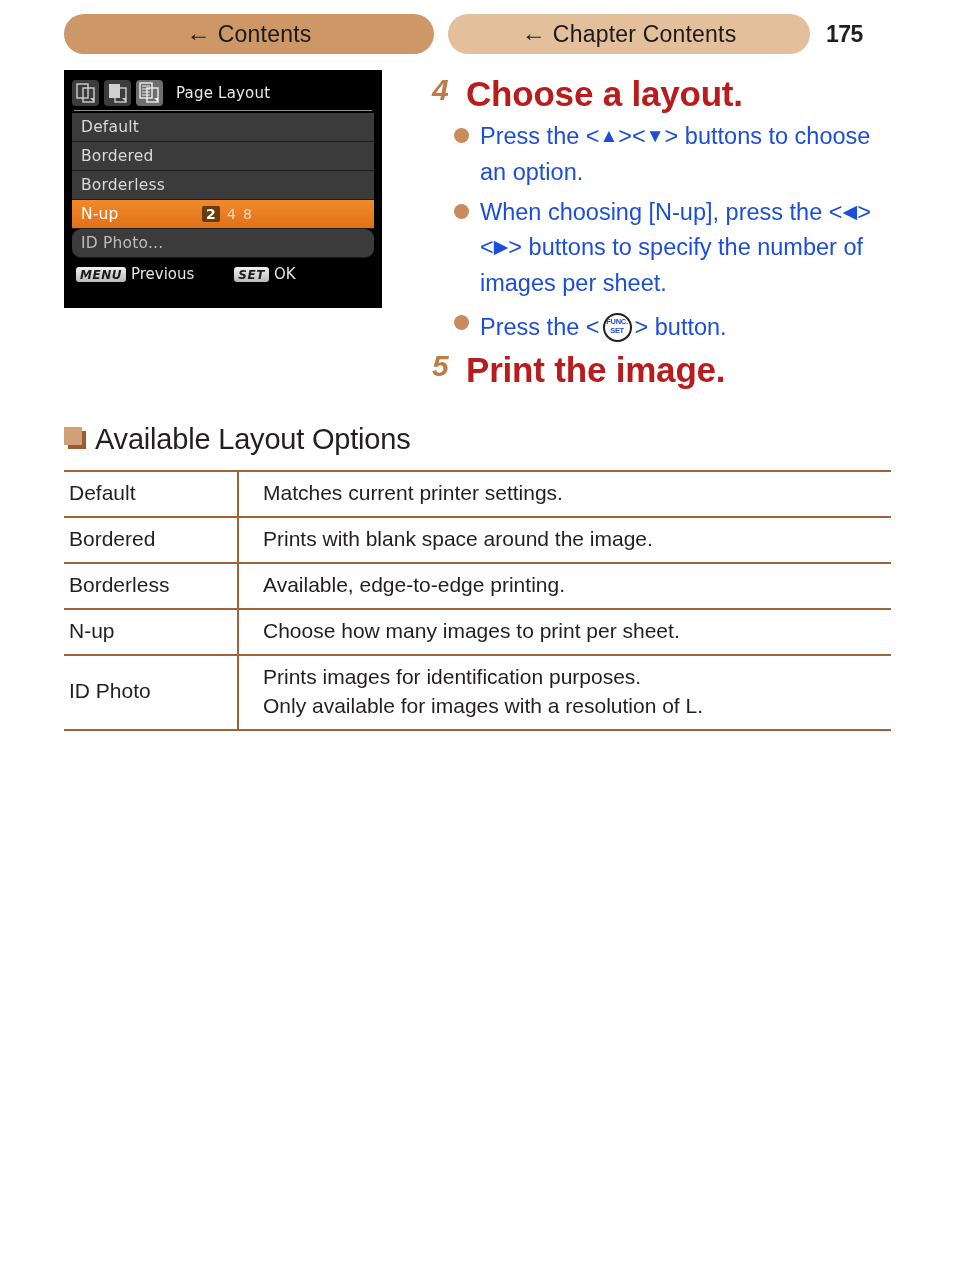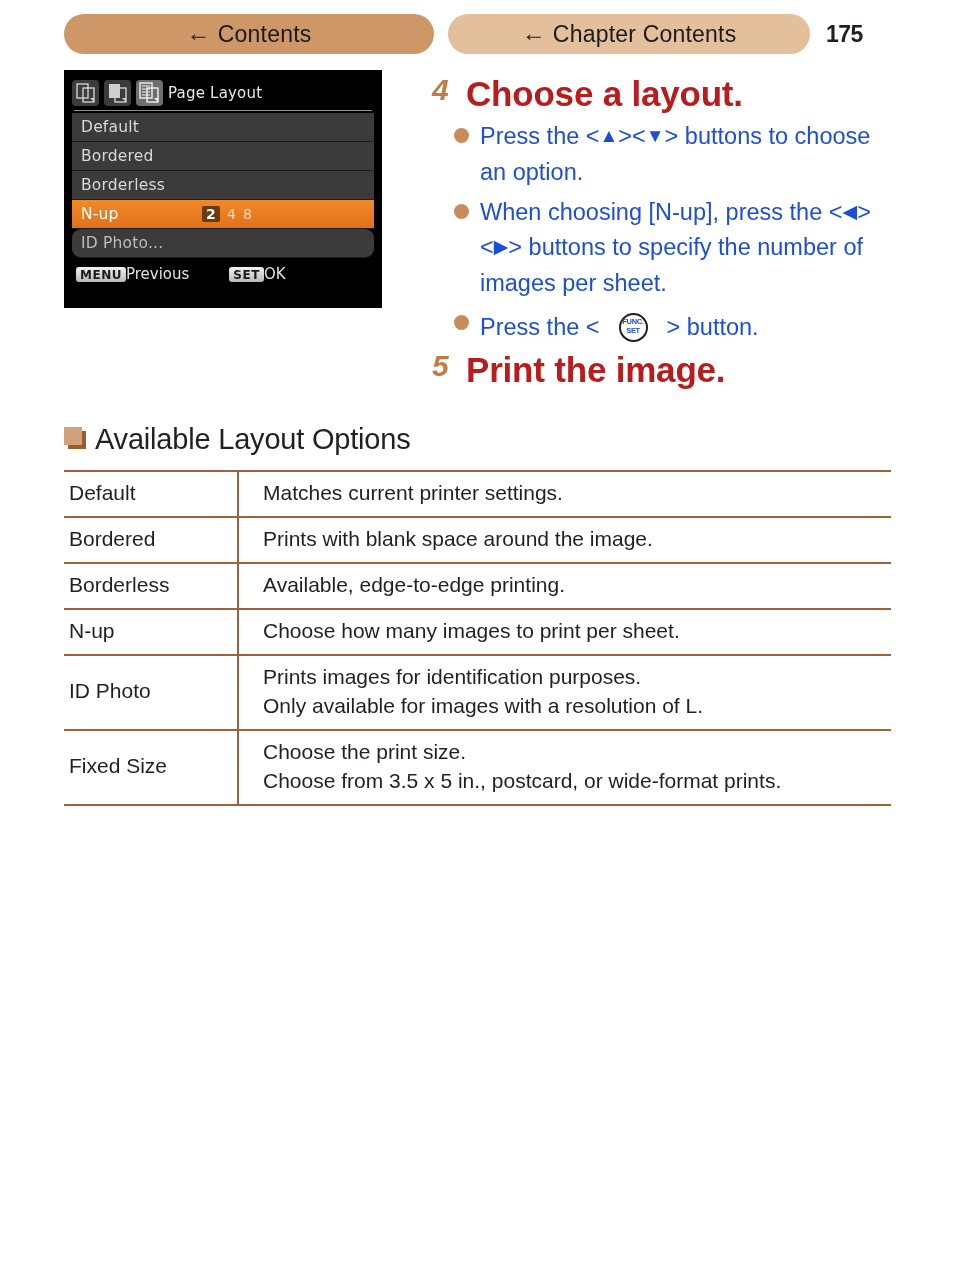"Page Layout" .cam-tabtitle { margin-left: none -> 8px }
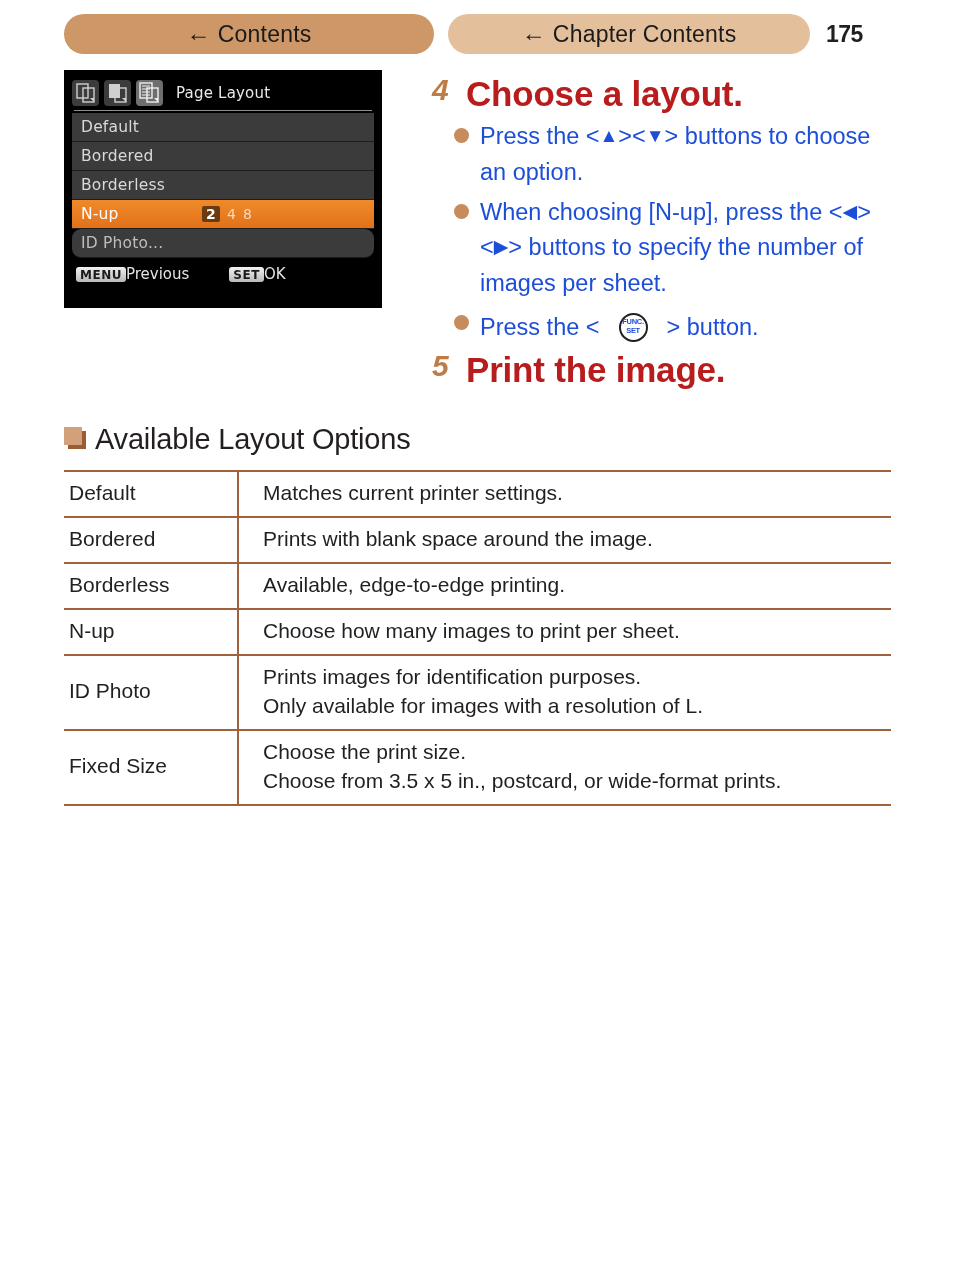"MENU" .keycap { font-style: none -> italic; margin-right: none -> 5px }
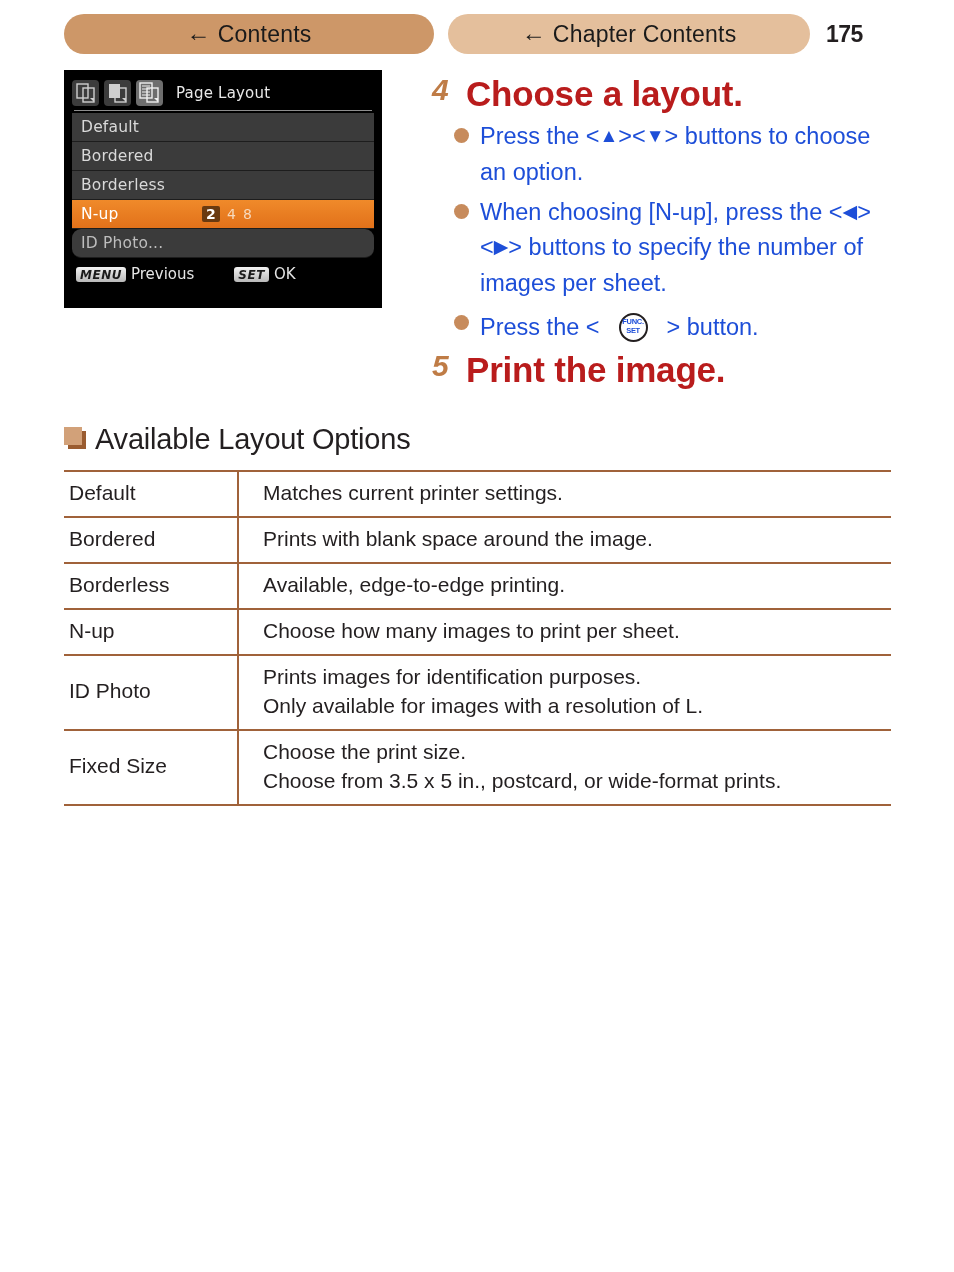"FUNC." .funcset { margin: 0 19px -> 0 3px }
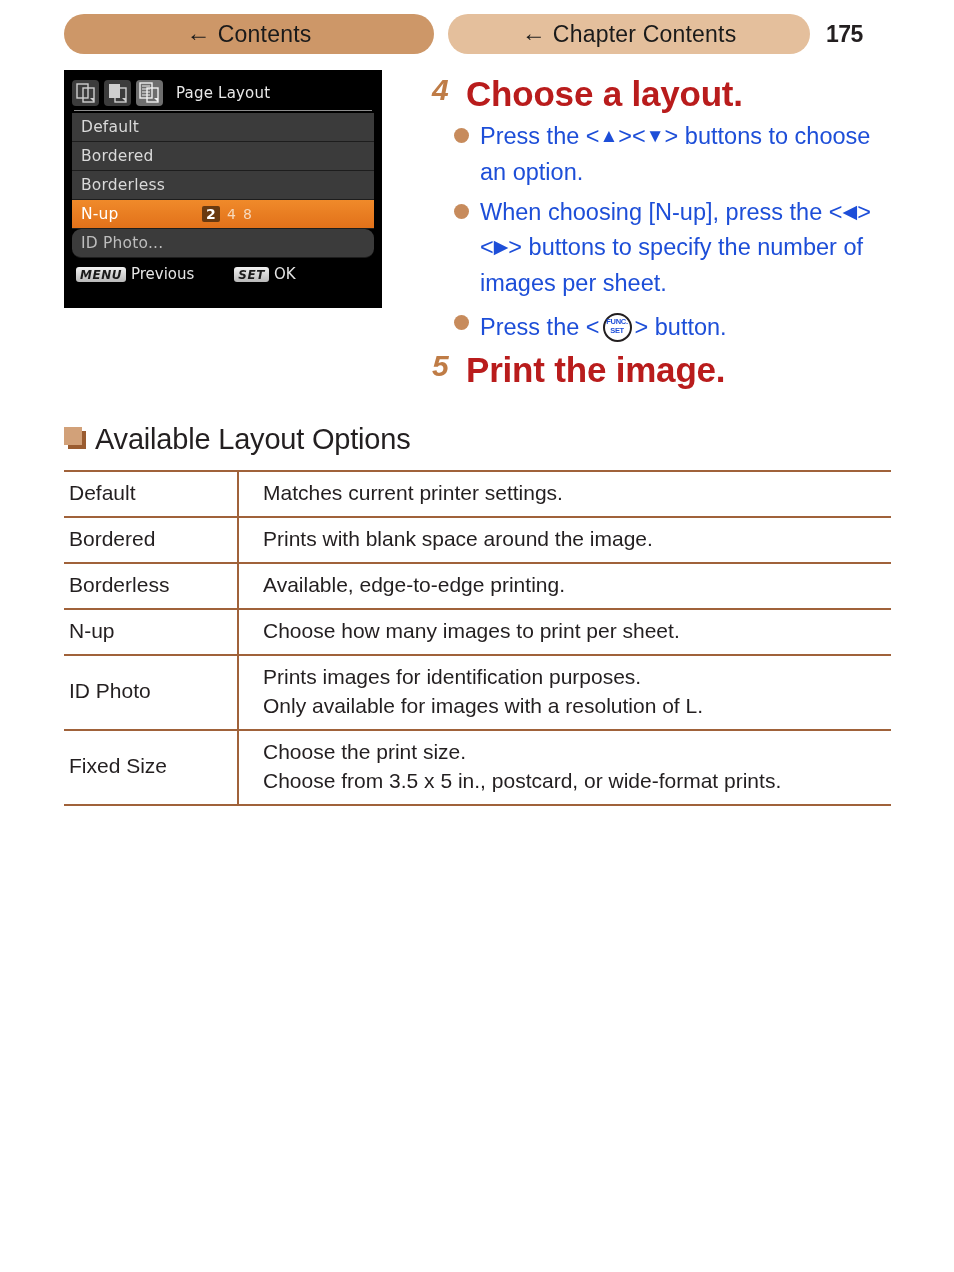"Fixed Size" tr { html: <tr> <td>Fixed Size</td> <td> <div>Choose the print size.</div> <div>Choose from 3.5 x 5 in., postcard, or wide-format prints.</div> </td> </tr> -> none }
